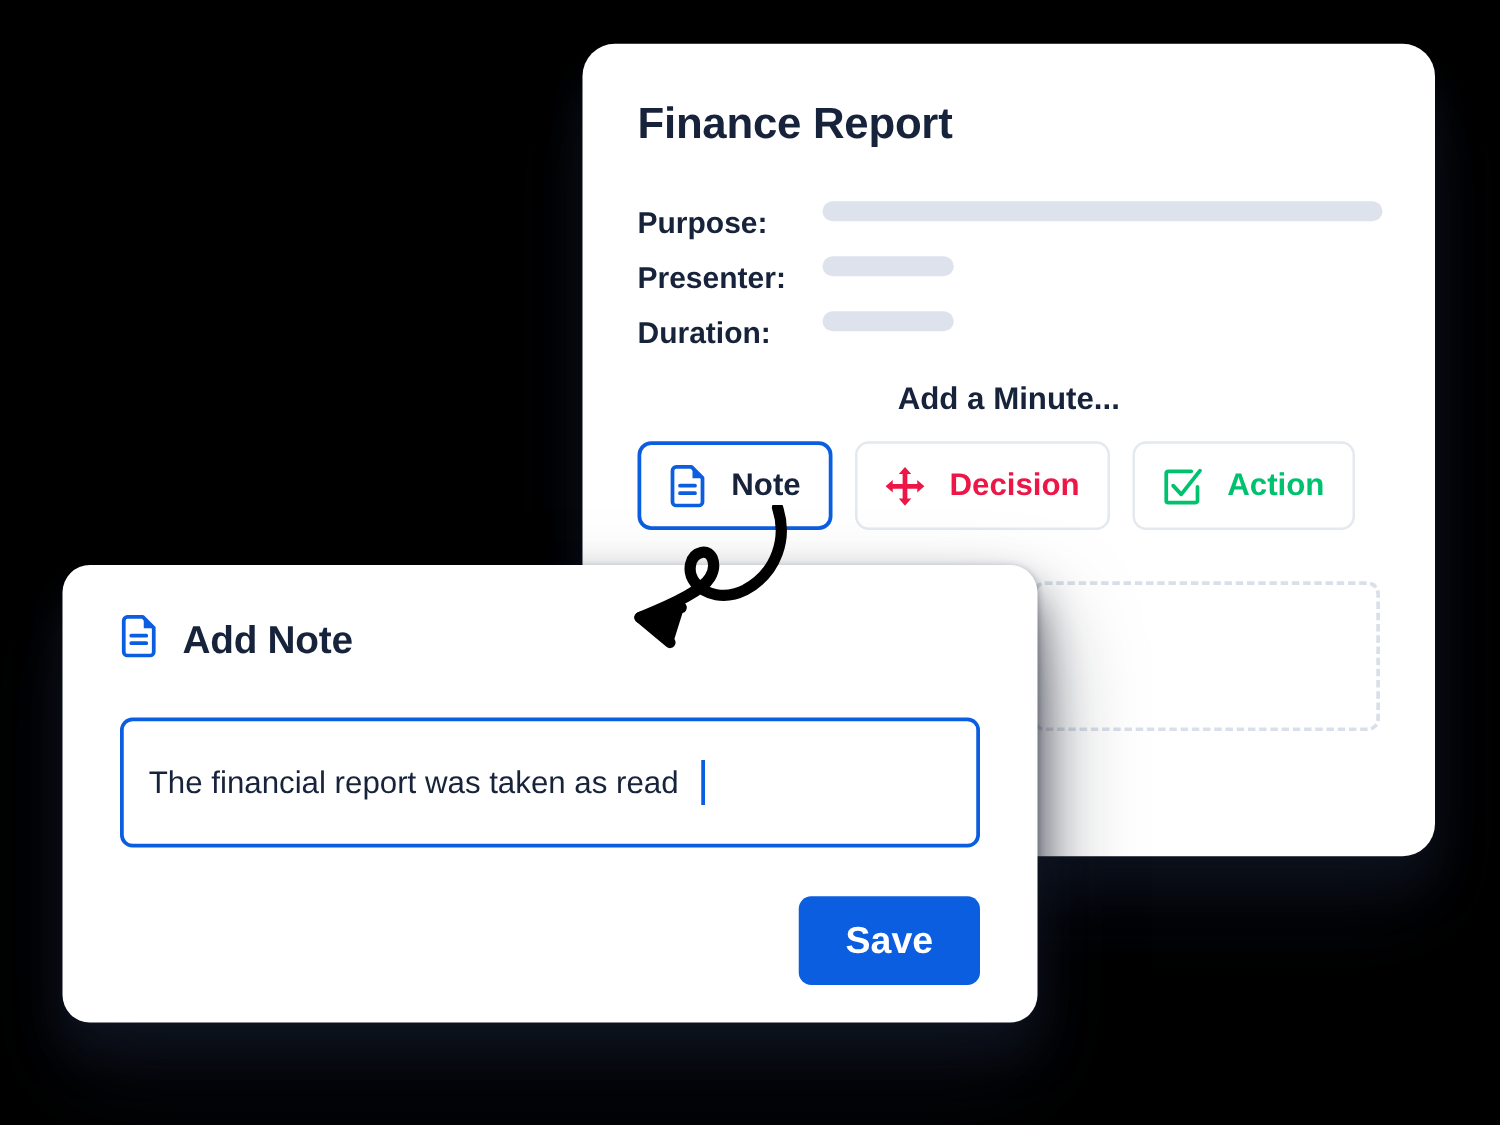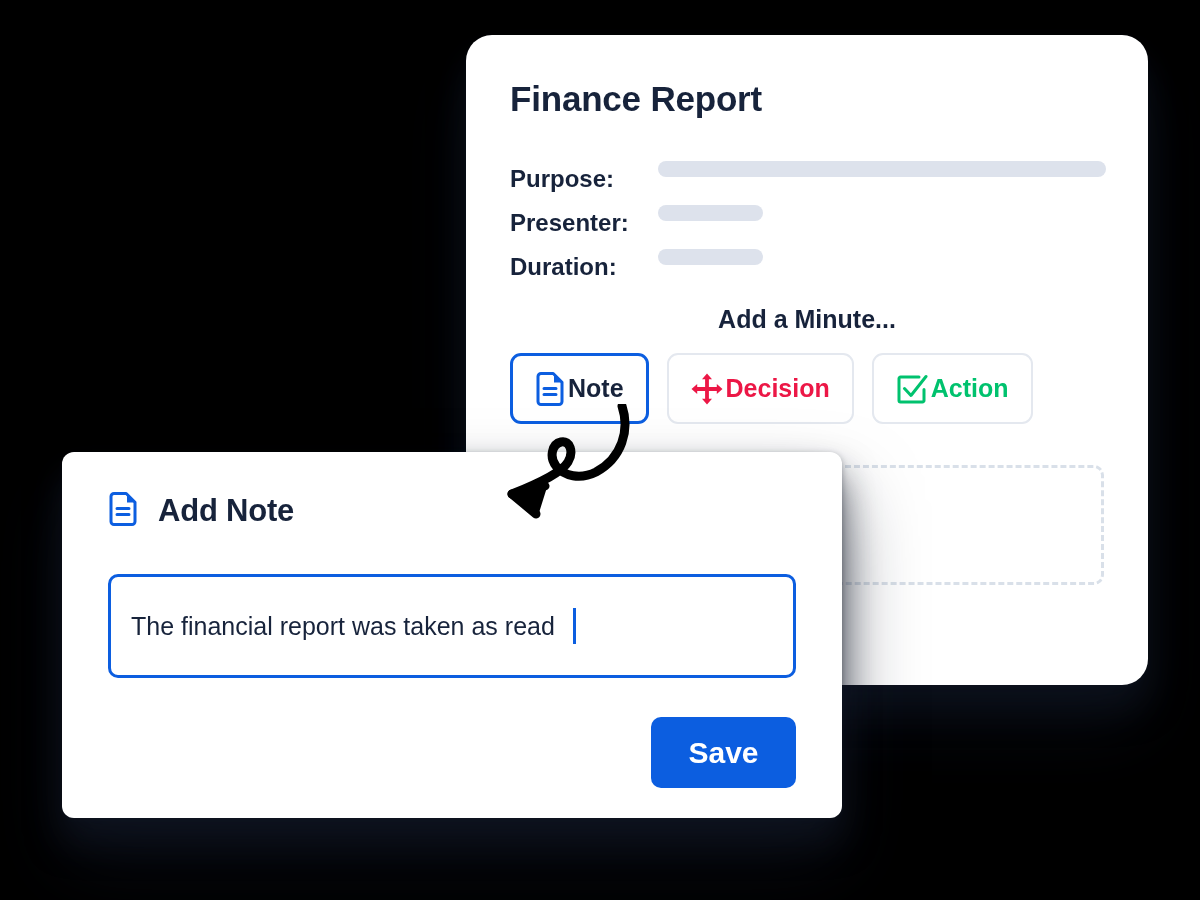"Note" .mbtn { gap: 3px -> 20px }
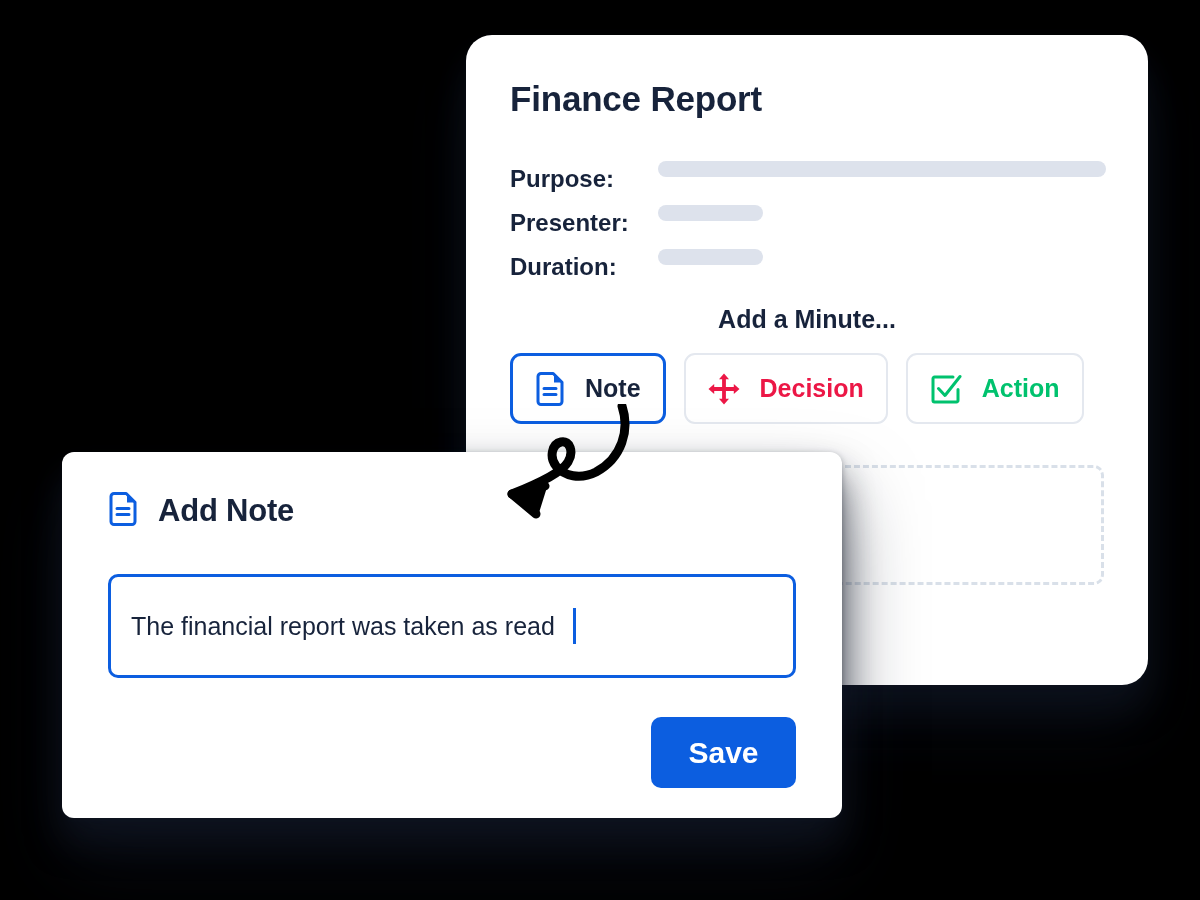"Add Note" .card-front { border-radius: 12px -> 22px; margin-left: 12px -> none }
